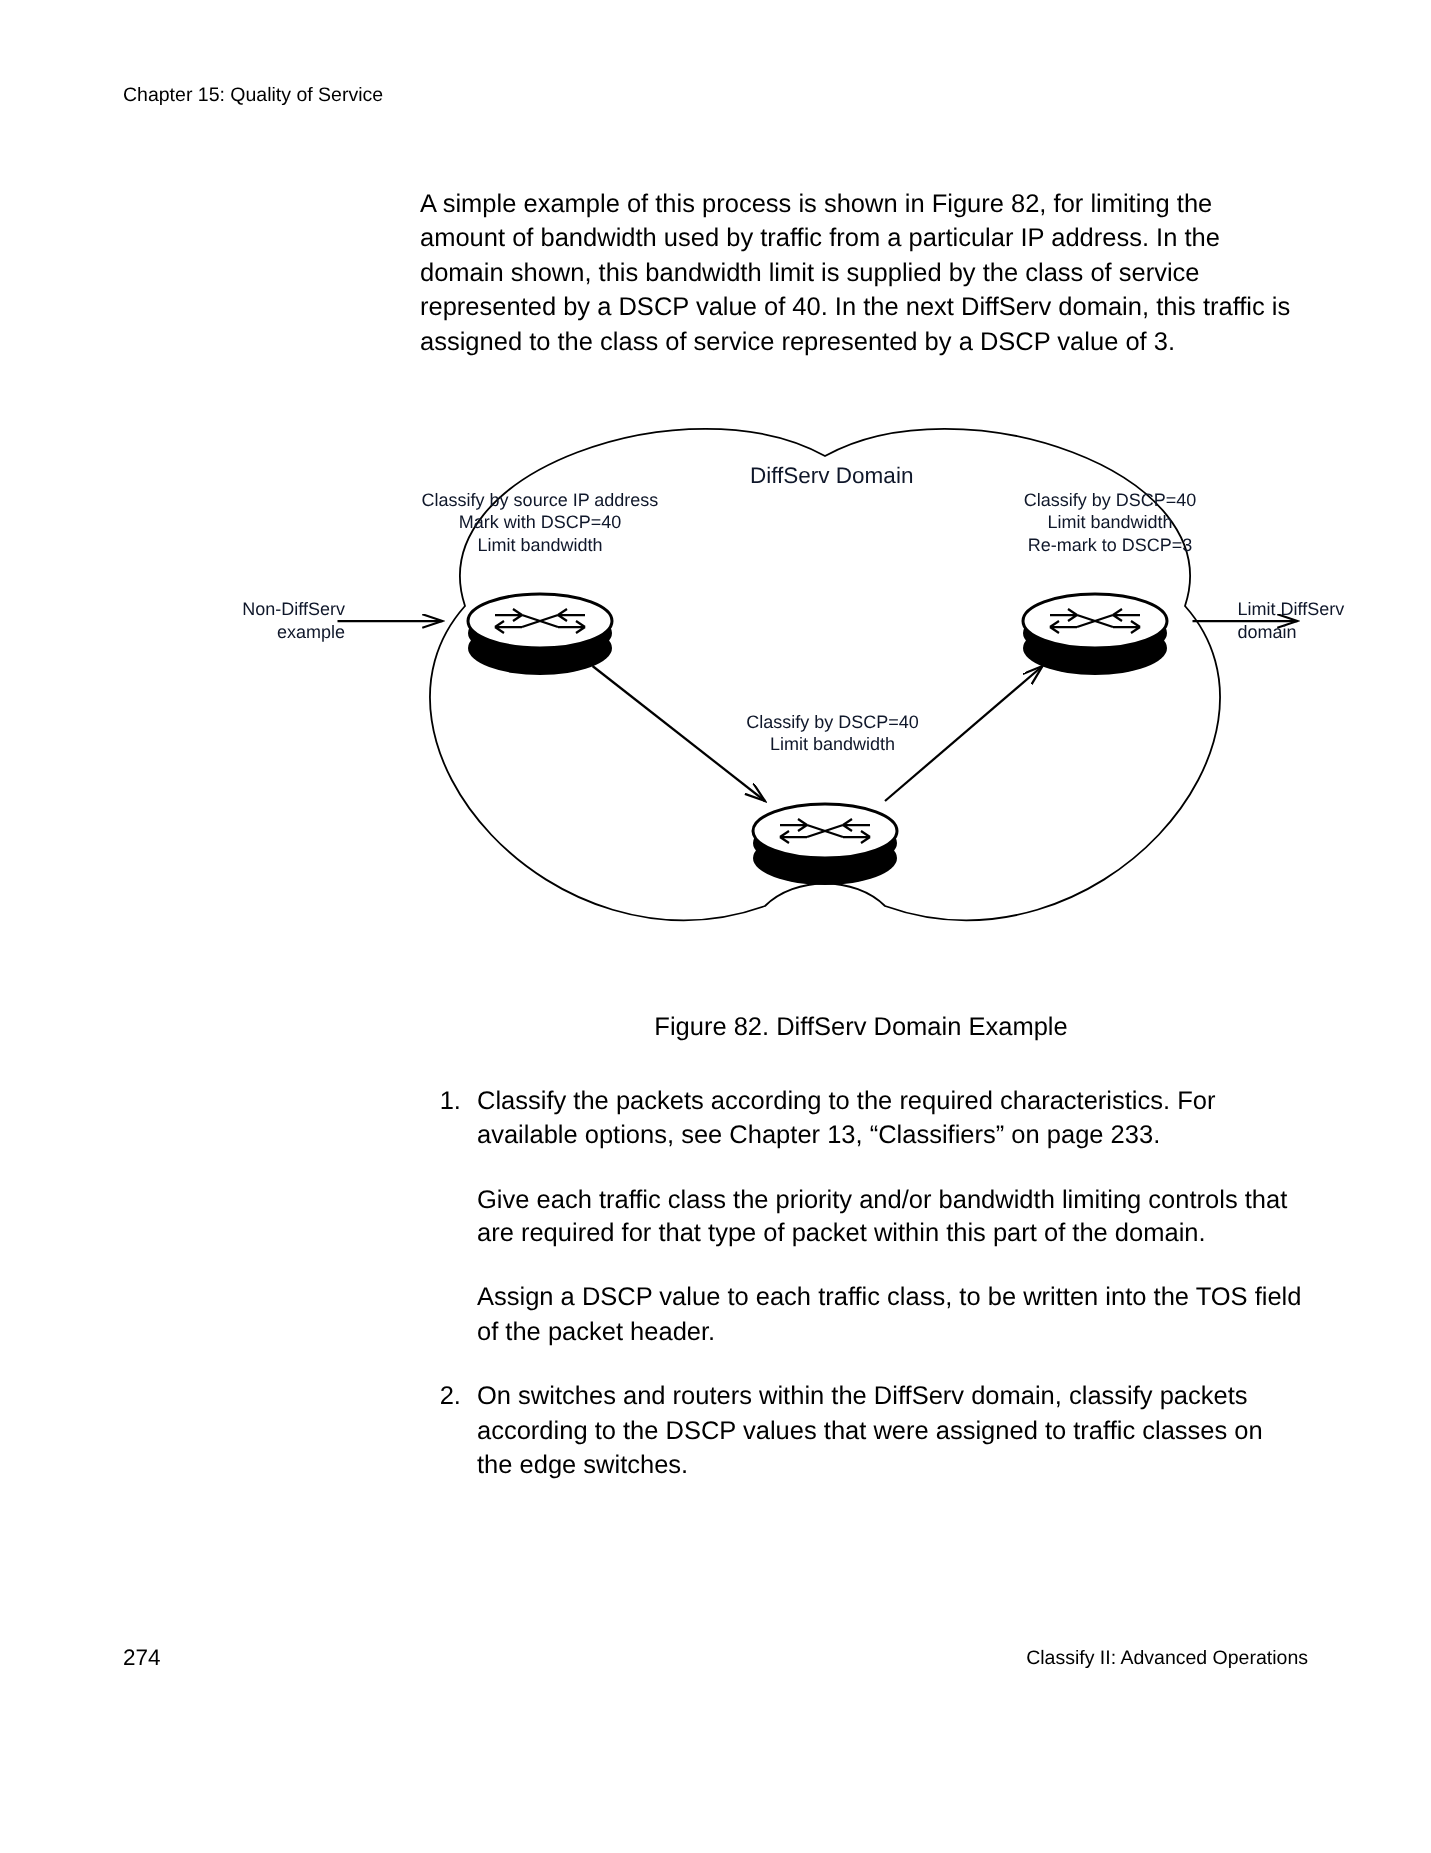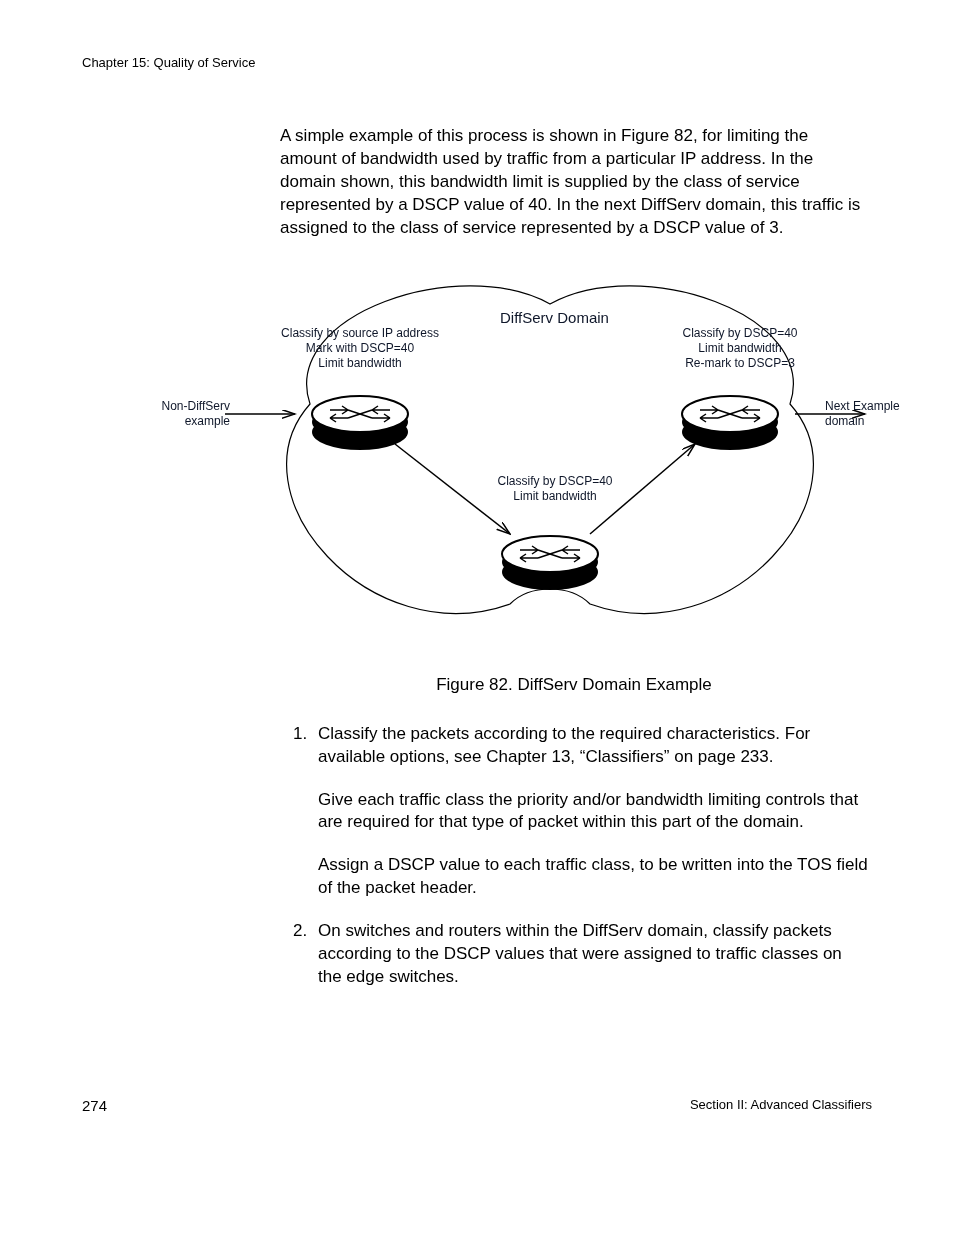"Next Example" span { text: Next Example -> Limit DiffServ }
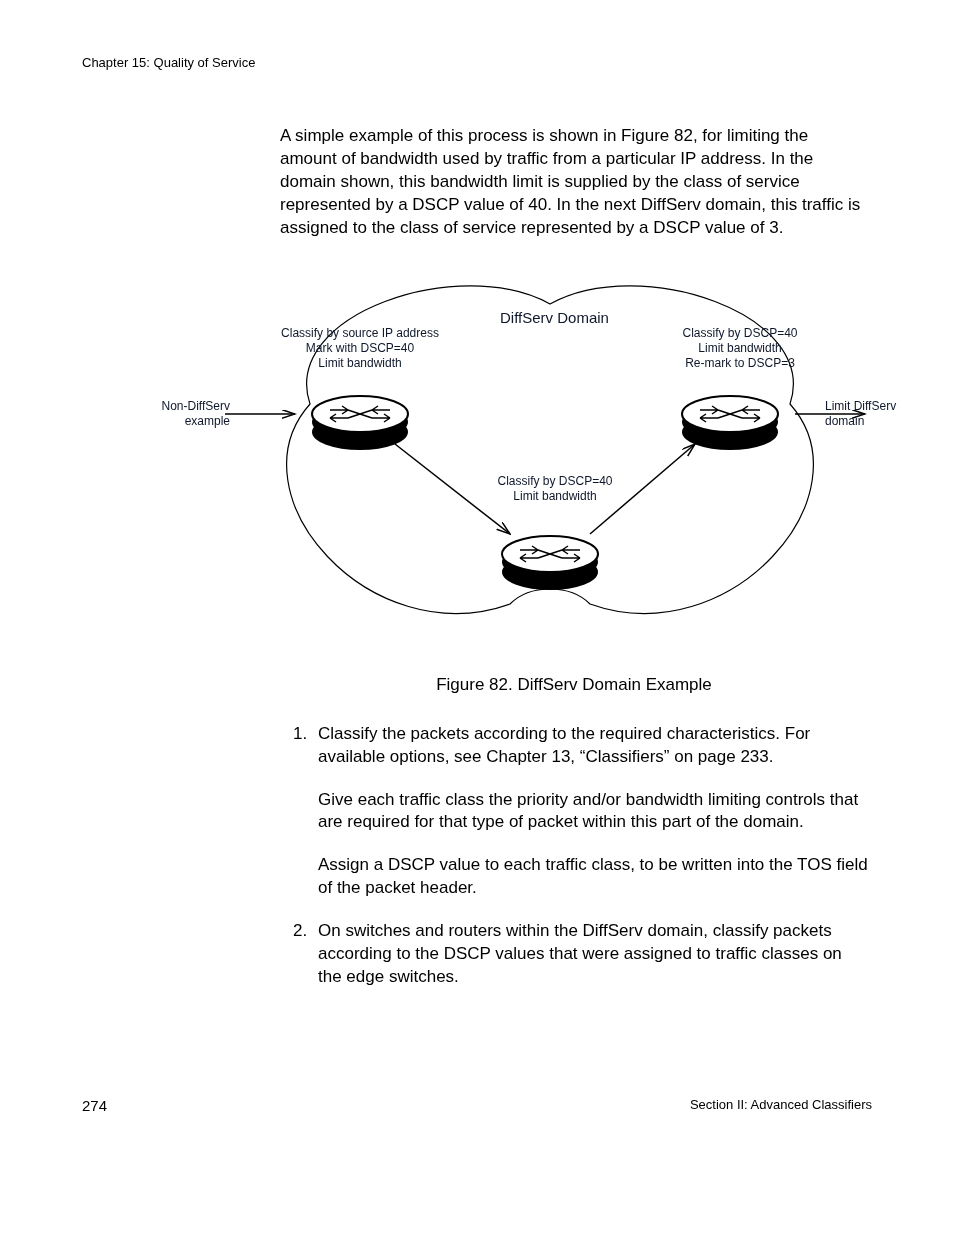"Section II: Advanced Classifiers" span.sec { text: Section II: Advanced Classifiers -> Classify II: Advanced Operations }
